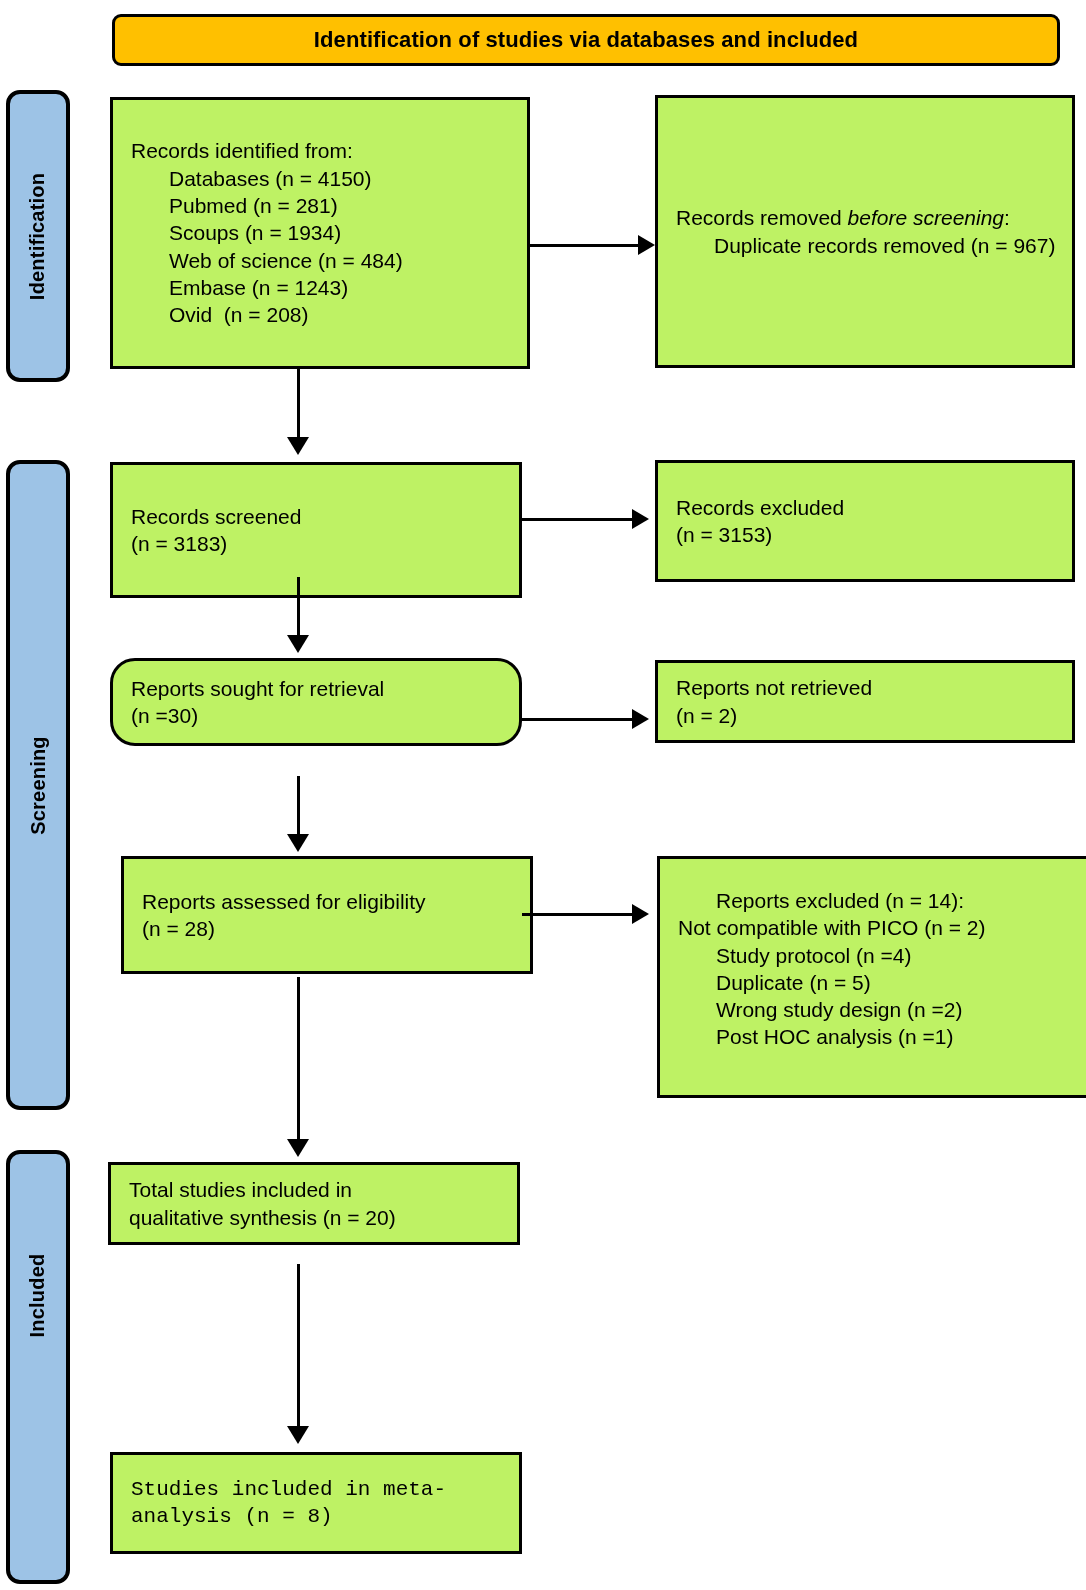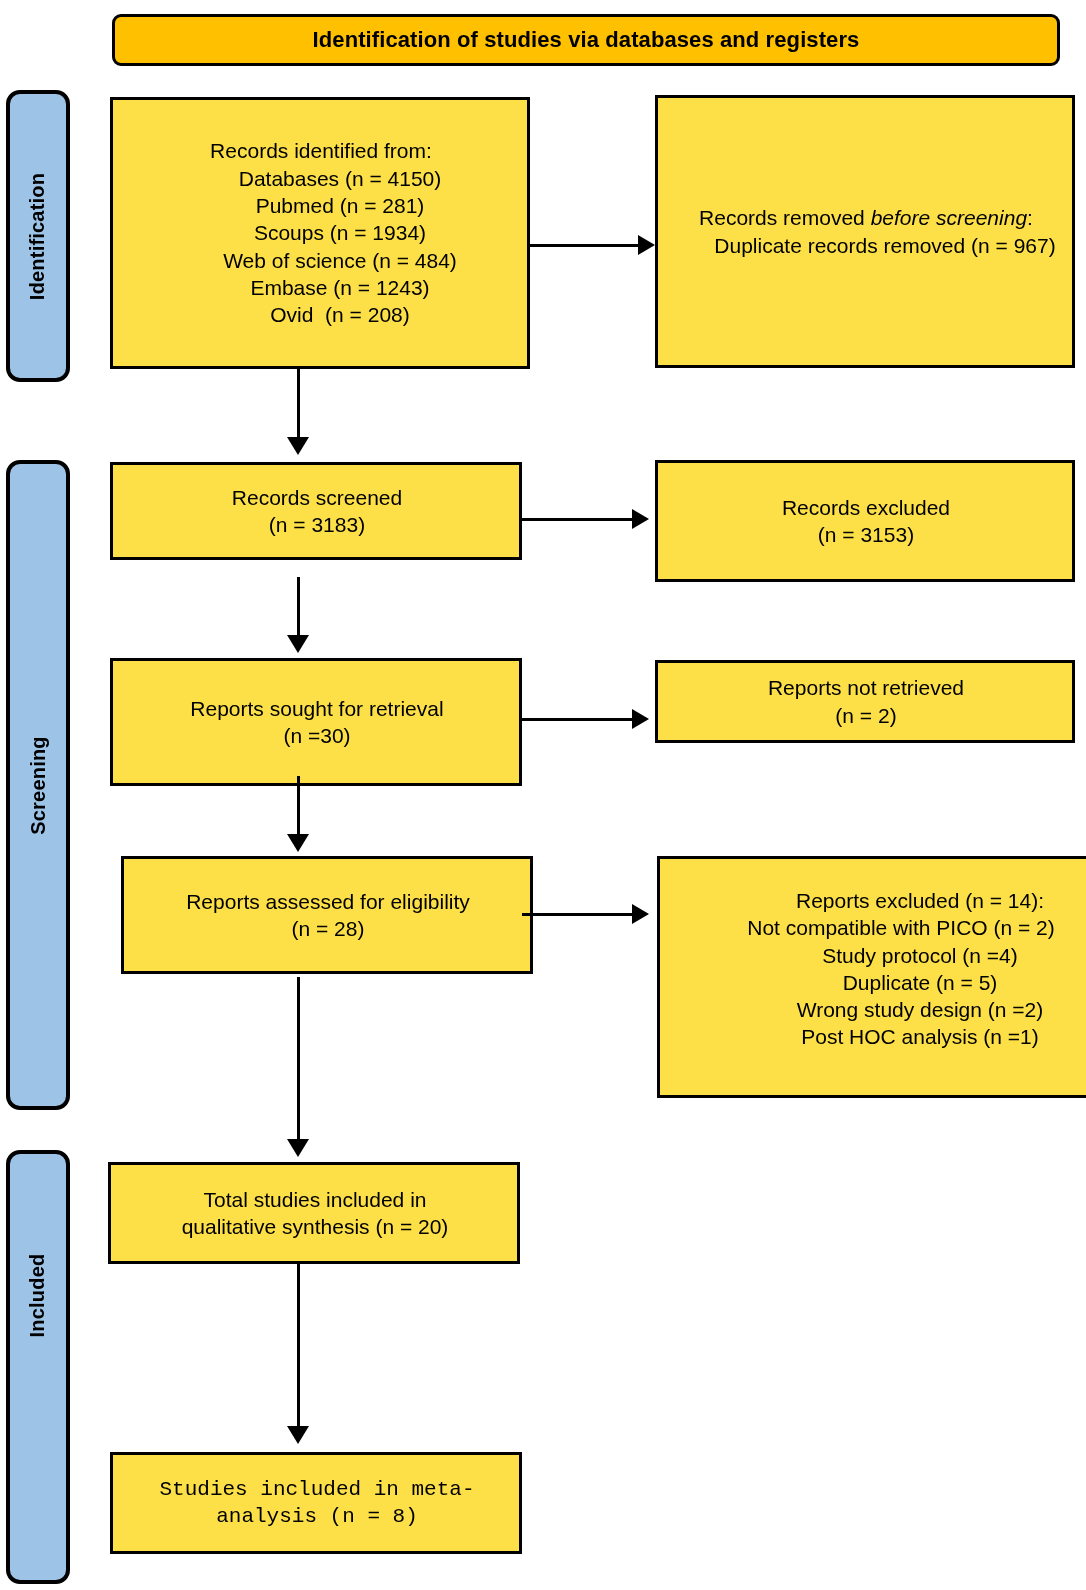"Identification of studies via databases" div.banner-text { text: registers -> included }
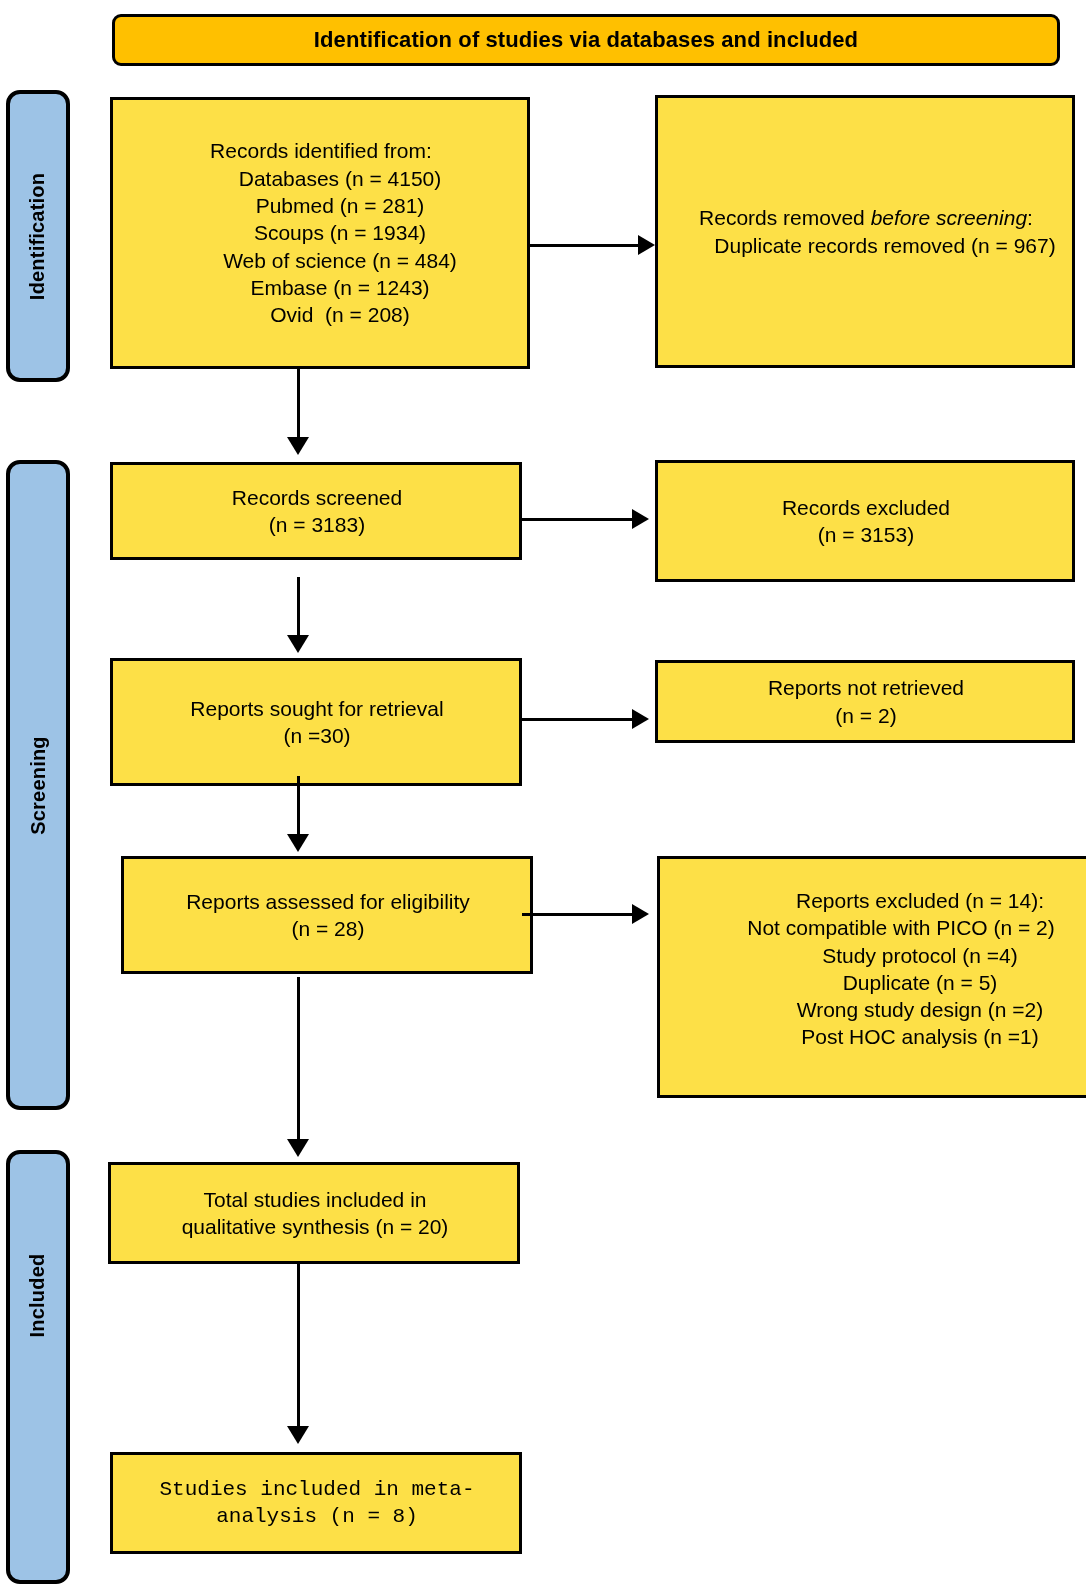"Records identified from:" .box { align-items: center -> none; background: #fde047 -> #bef264 }
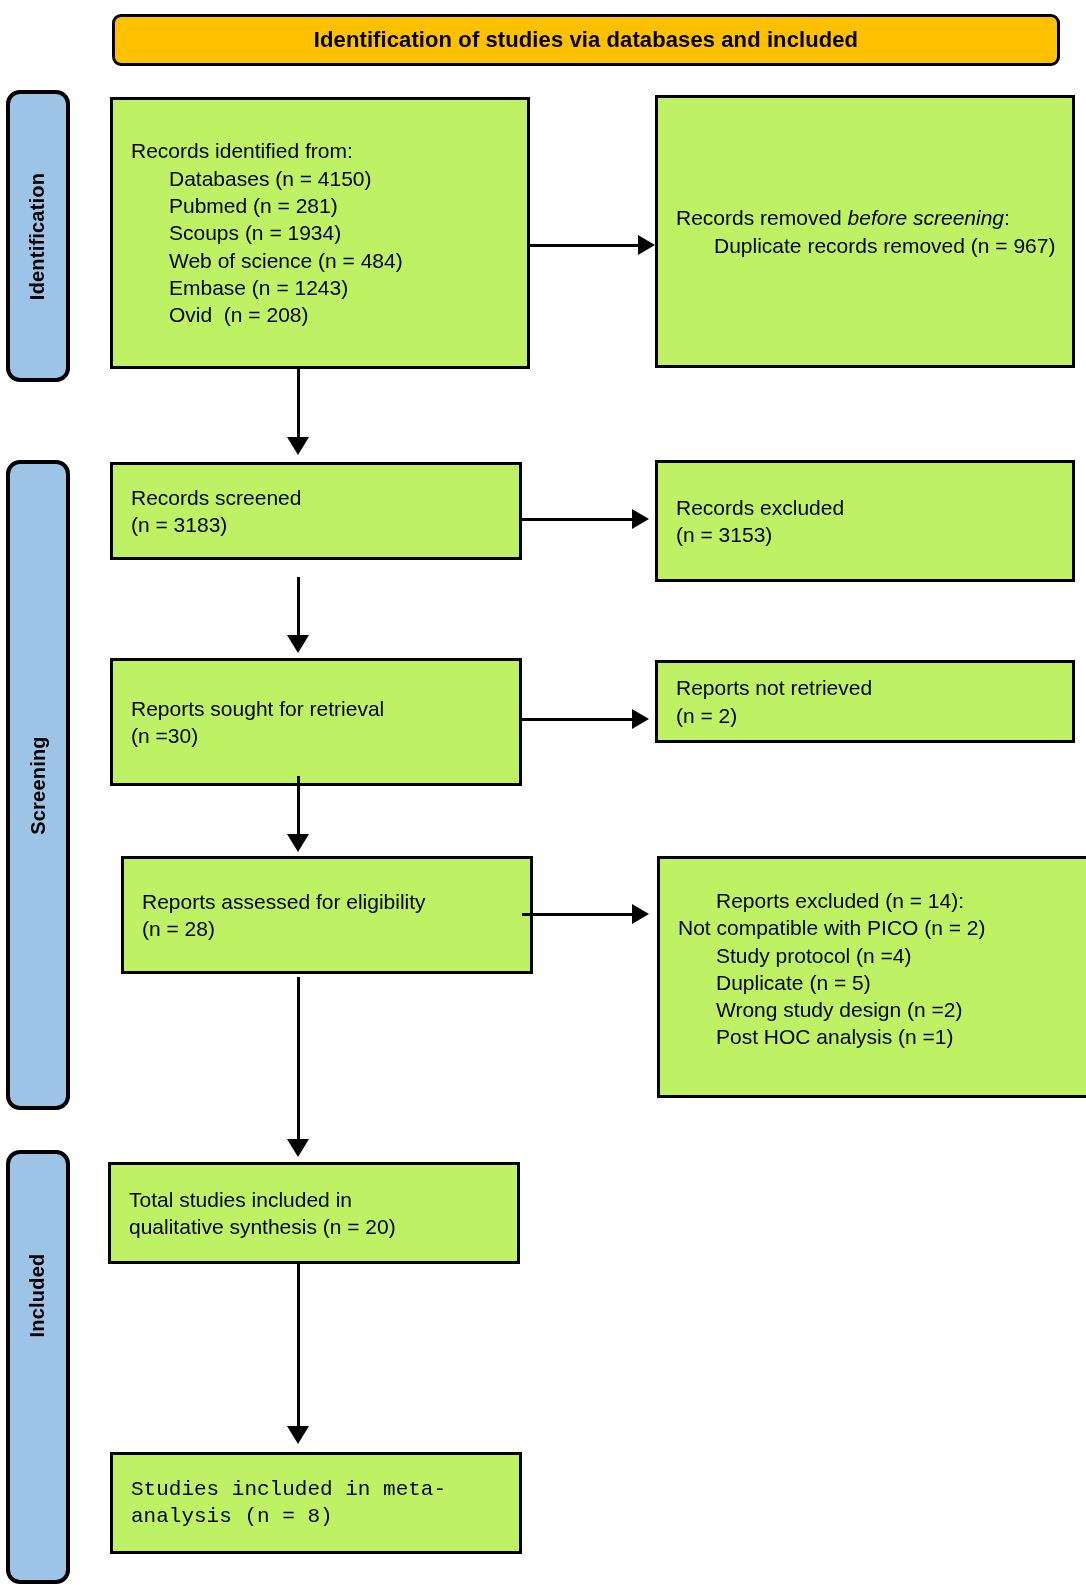"Records screened" .box-screened { height: 98px -> 136px }
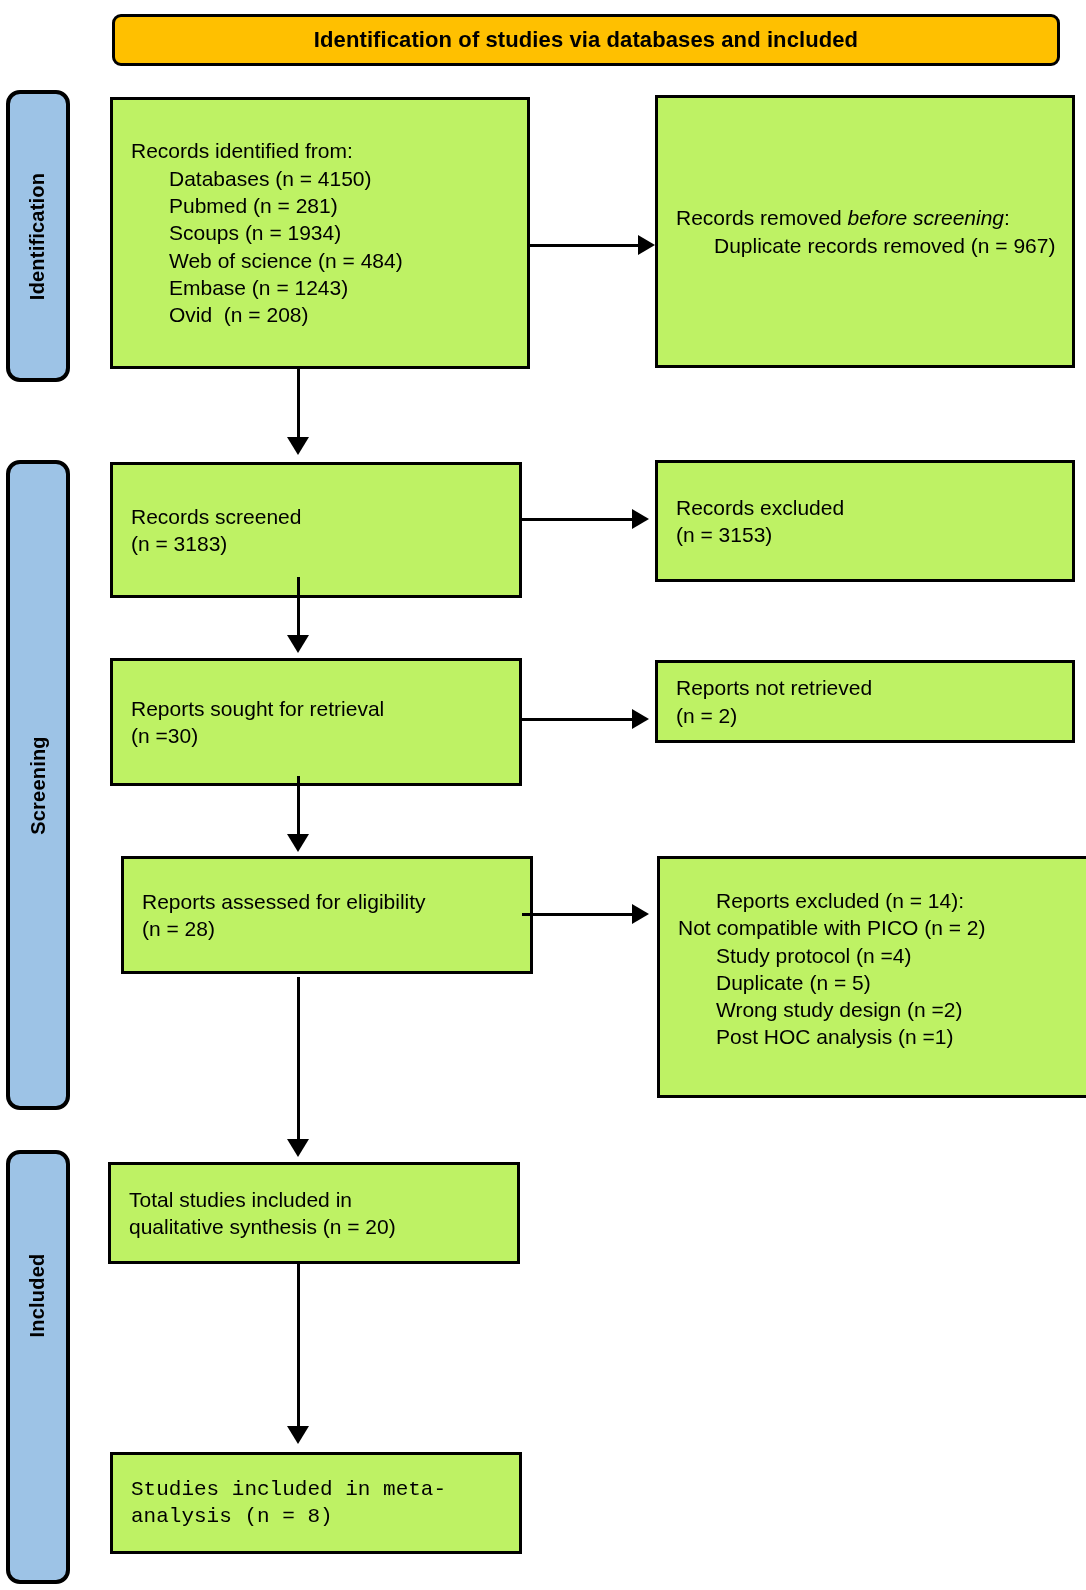"Reports sought for retrieval" .box-sought { border-radius: none -> 25px; height: 128px -> 88px }
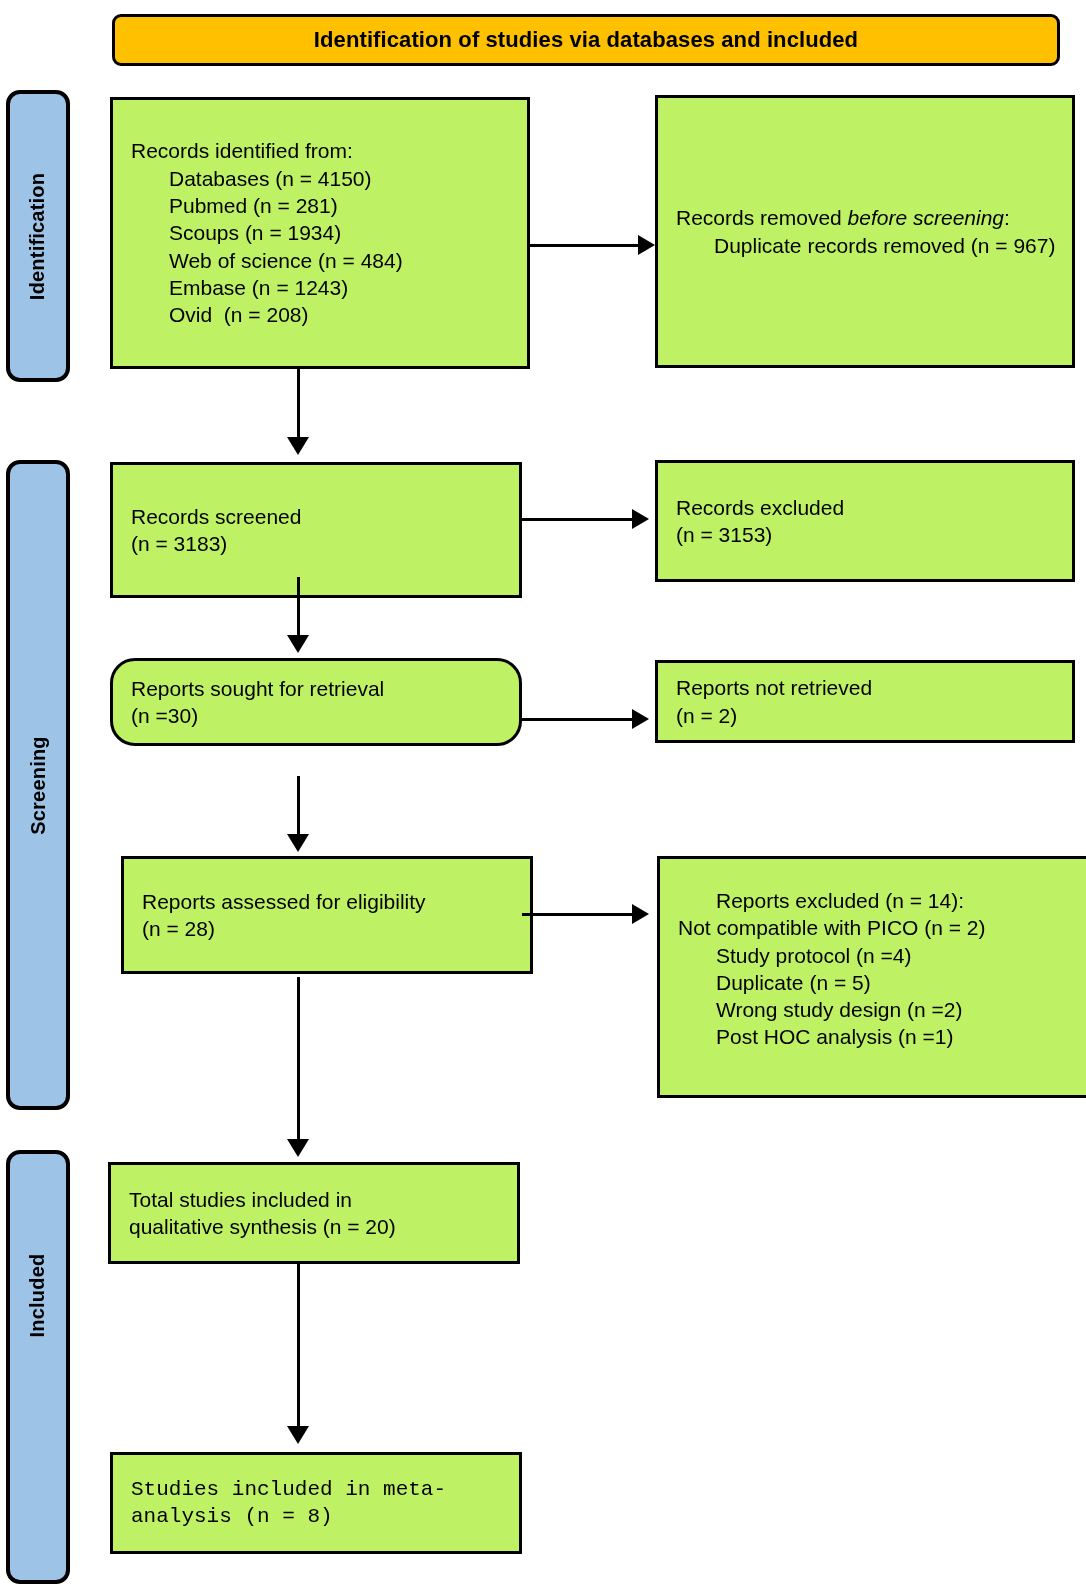"Total studies included in" .box-qualitative { height: 102px -> 83px }
